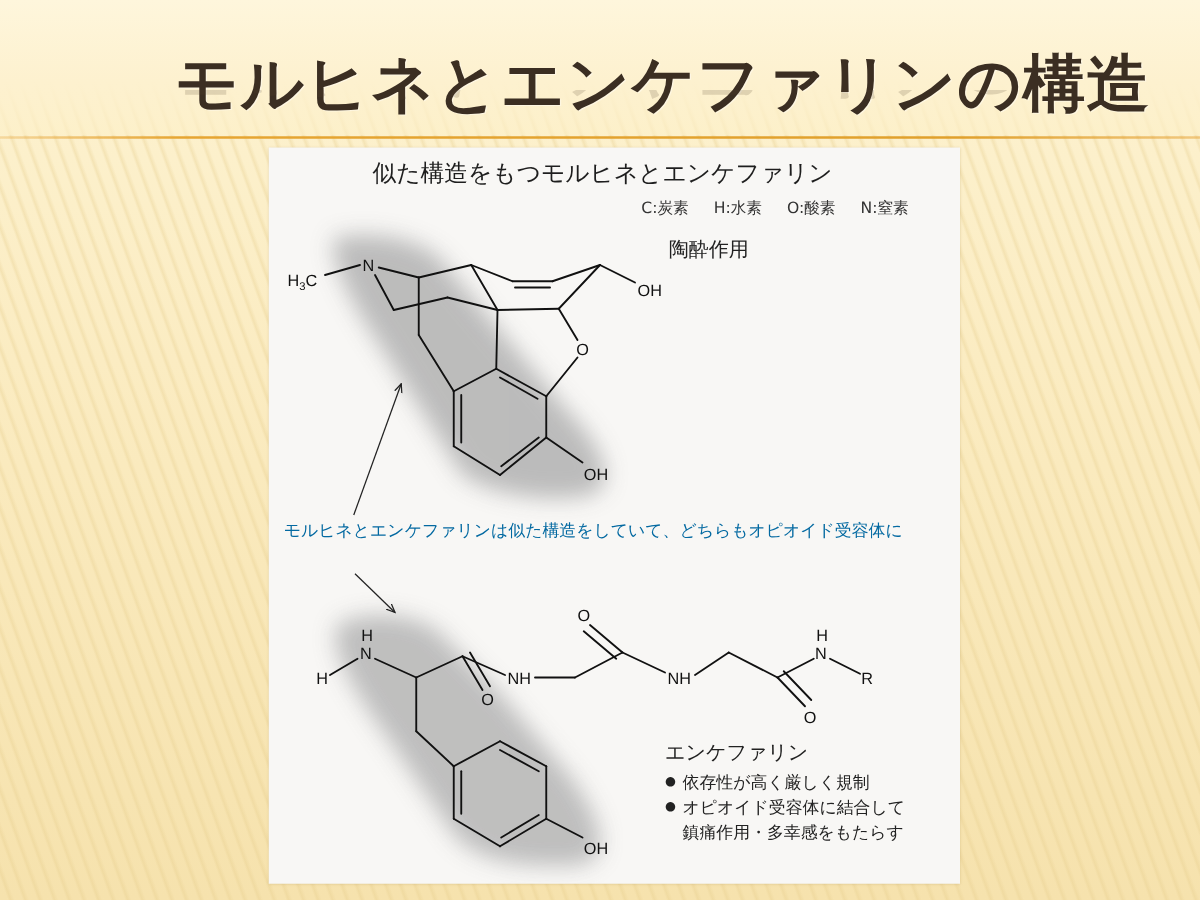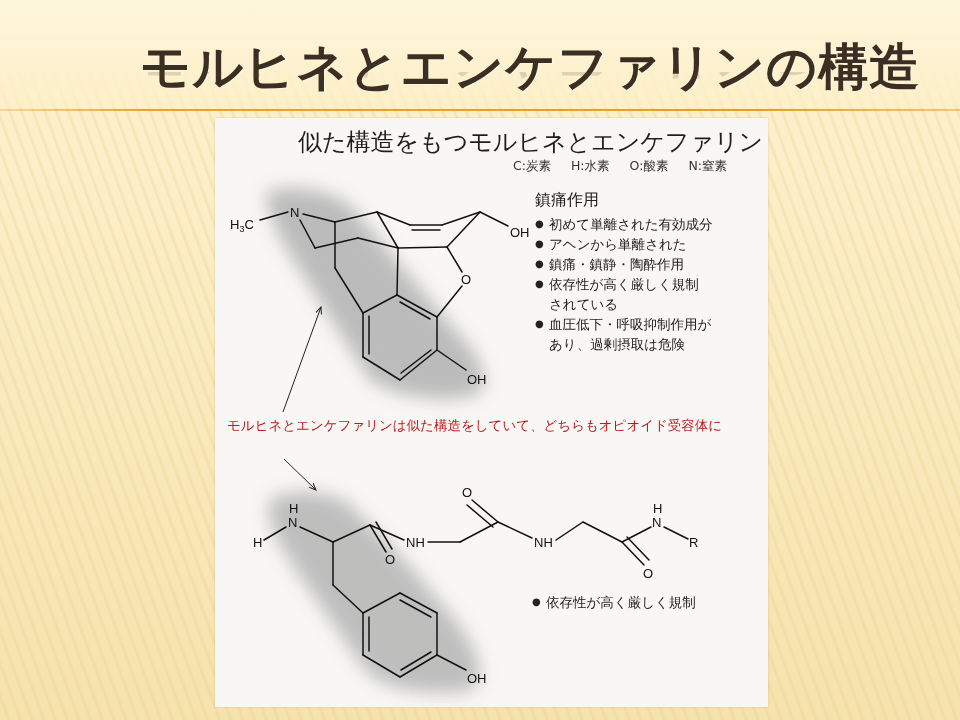"似た構造をもつモルヒネとエンケファリン" .panel-heading { font-size: 24px -> 19px }
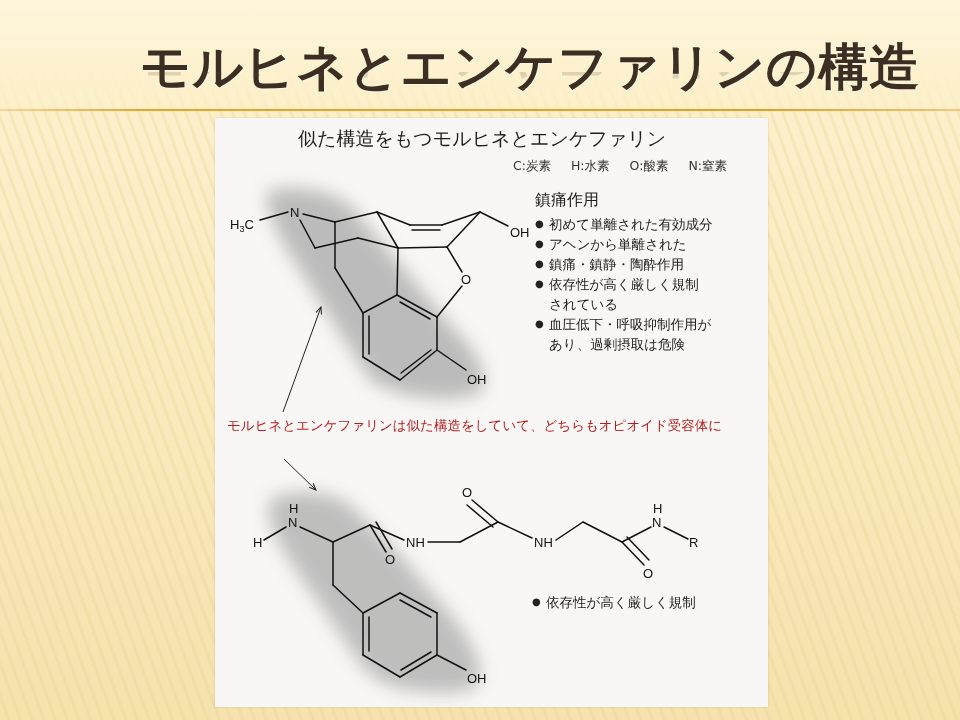"鎮痛作用" div.head { text: 鎮痛 -> 陶酔 }
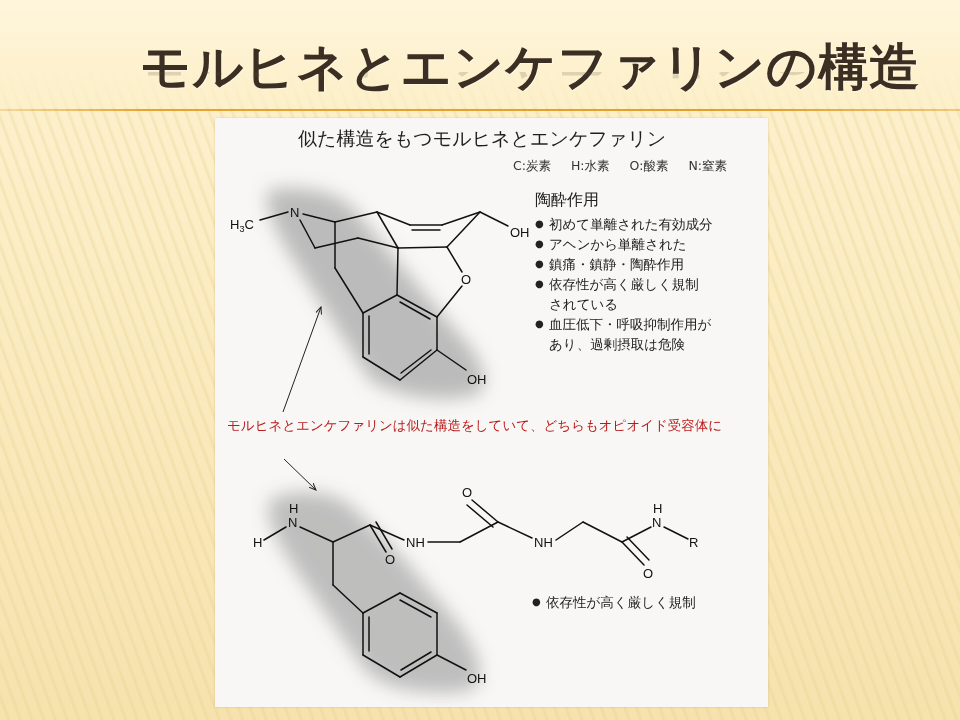"初めて単離された有効成分" ul { html: <ul> <li>初めて単離された有効成分</li> <li>アヘンから単離された</li> <li>鎮痛・鎮静・陶酔作用</li> <li><span>依存性が高く厳しく規制</span><br><span>されている</span></li> <li><span>血圧低下・呼吸抑制作用が</span><br><span>あり、過剰摂取は危険</span></li> </ul> -> none }
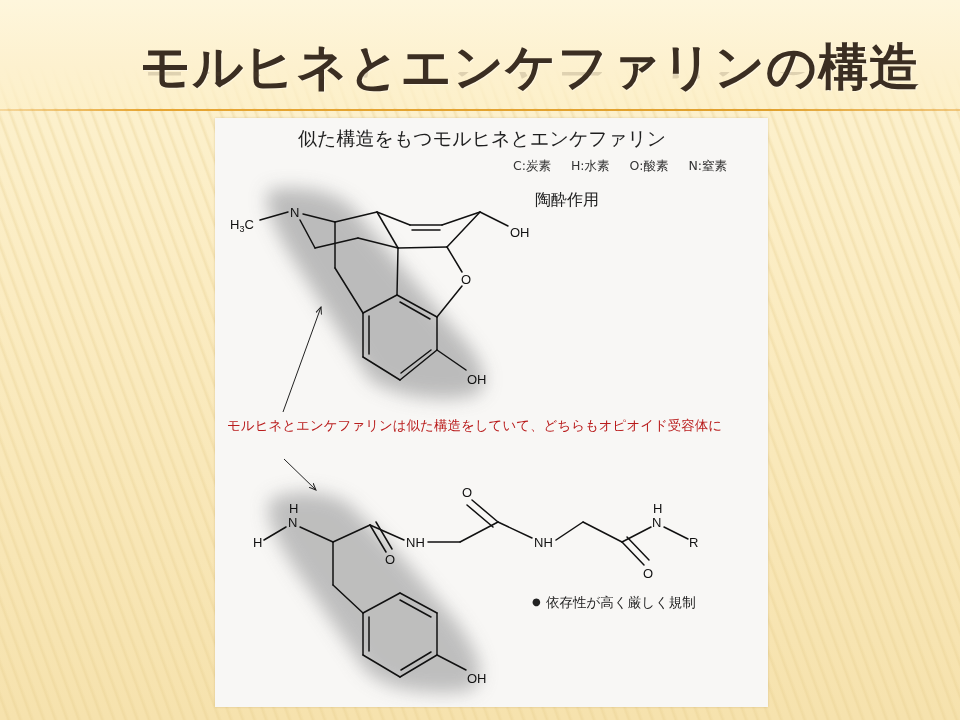"モルヒネとエンケファリンは似た構造をしていて、どちらもオピオイド受容体に" .caption { color: #b91c1c -> #0369a1 }
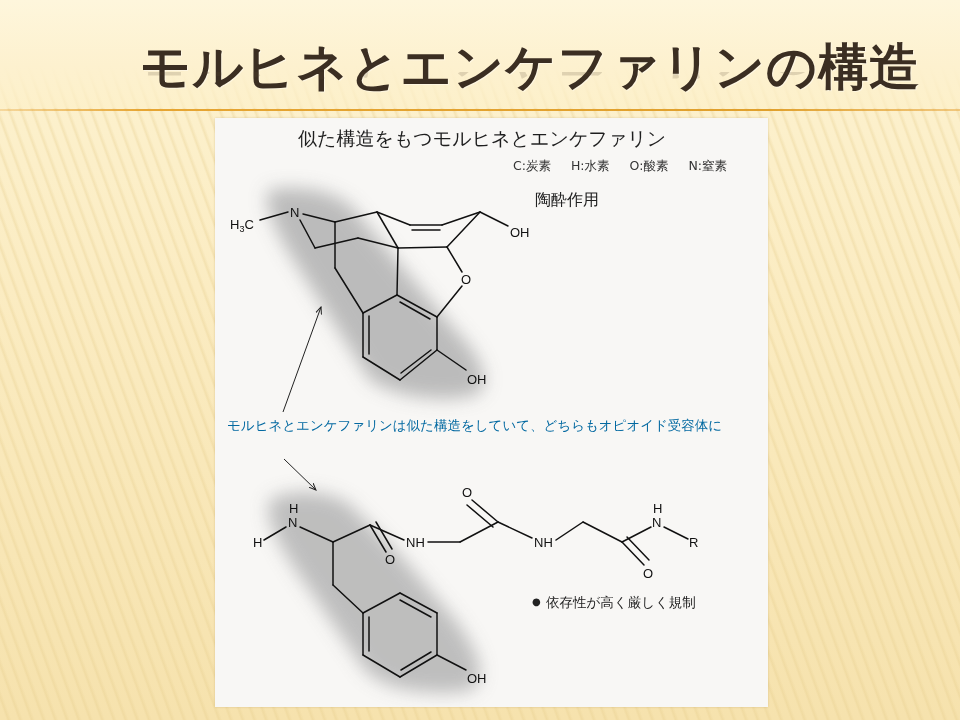"エンケファリン" div.head { html: none -> <div>エンケファリン</div> }
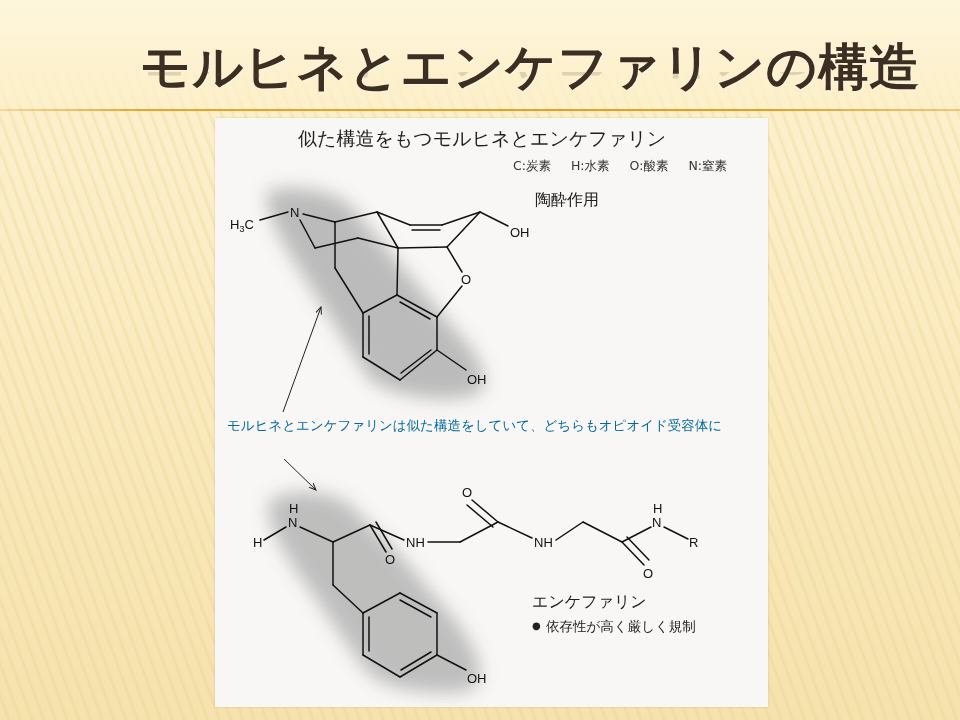"オピオイド受容体に結合して" li { html: none -> <li><span>オピオイド受容体に結合して</span><br><span>鎮痛作用・多幸感をもたらす</span></li> }
